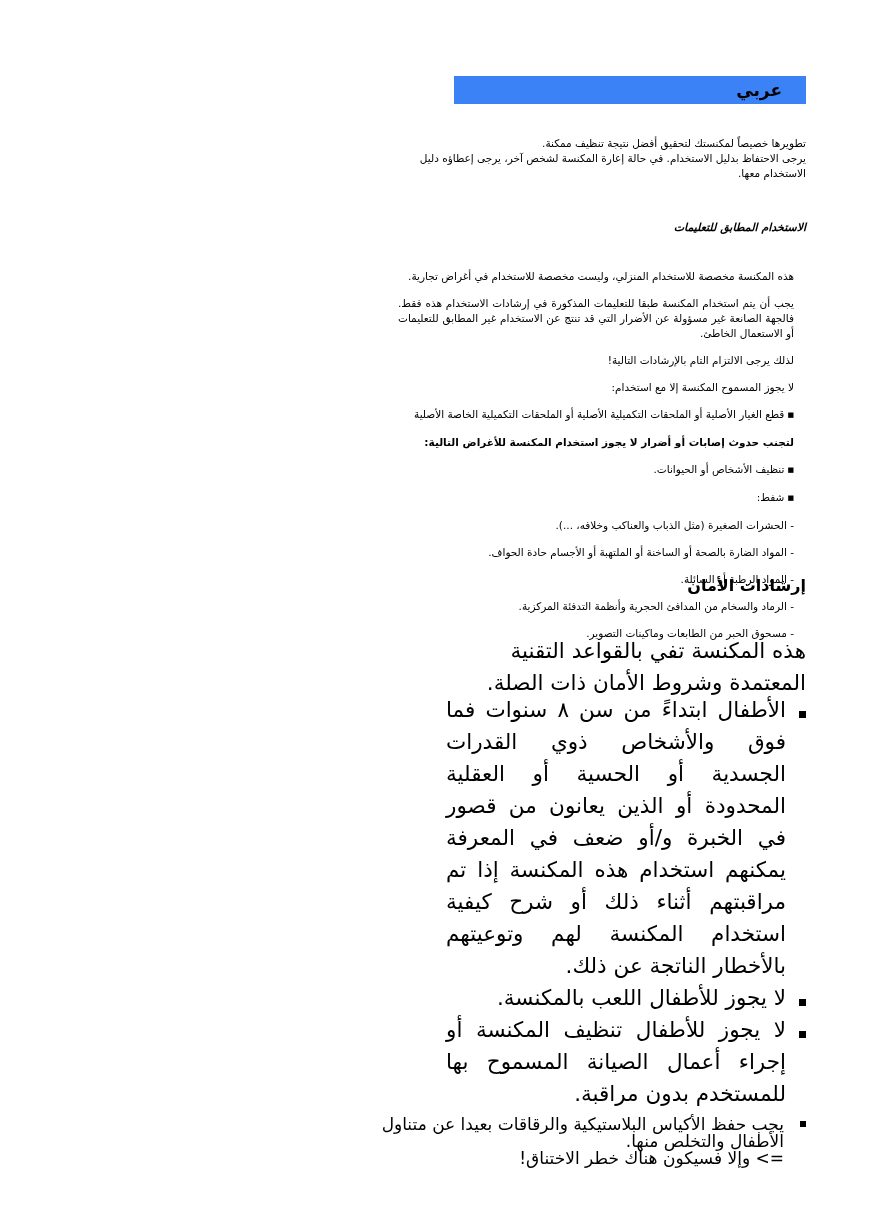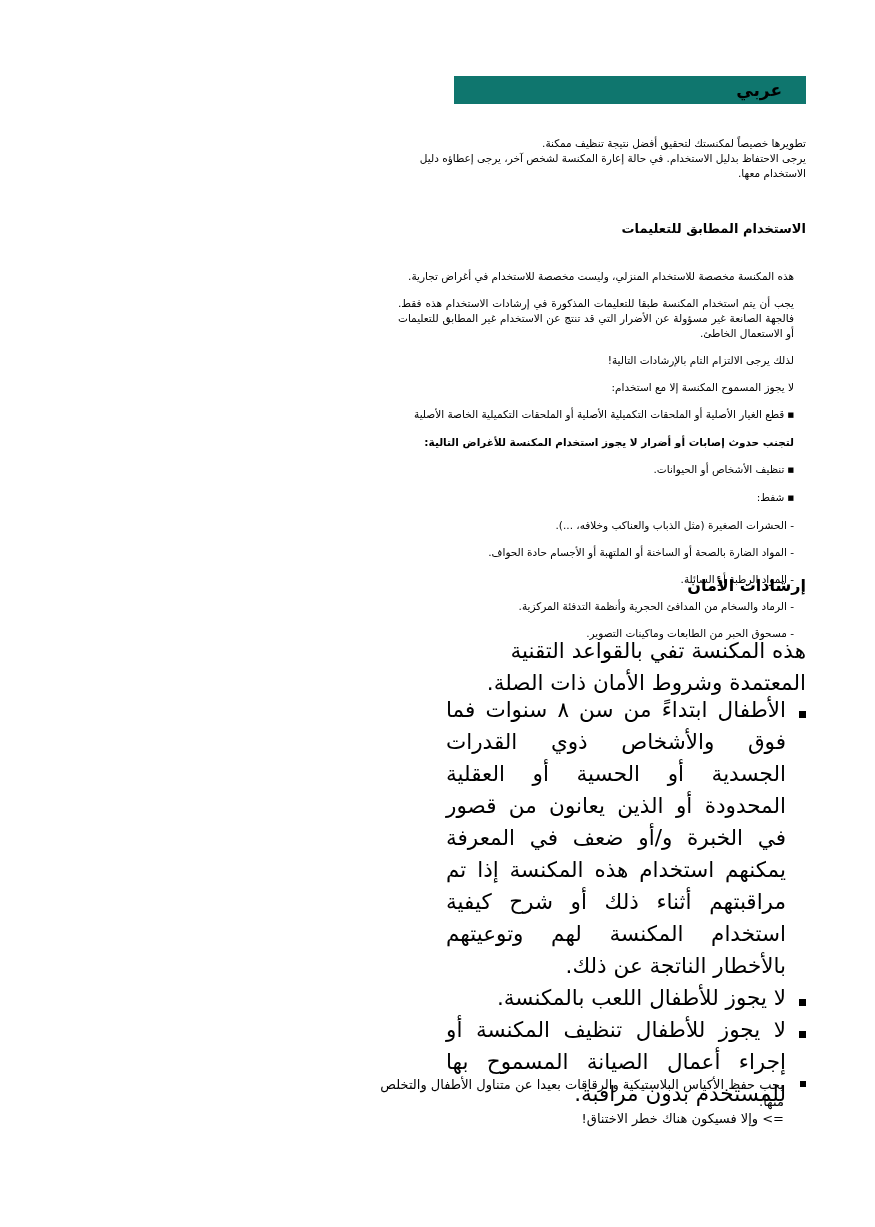"عربي" .lang-bar { background: #0f766e -> #3b82f6 }
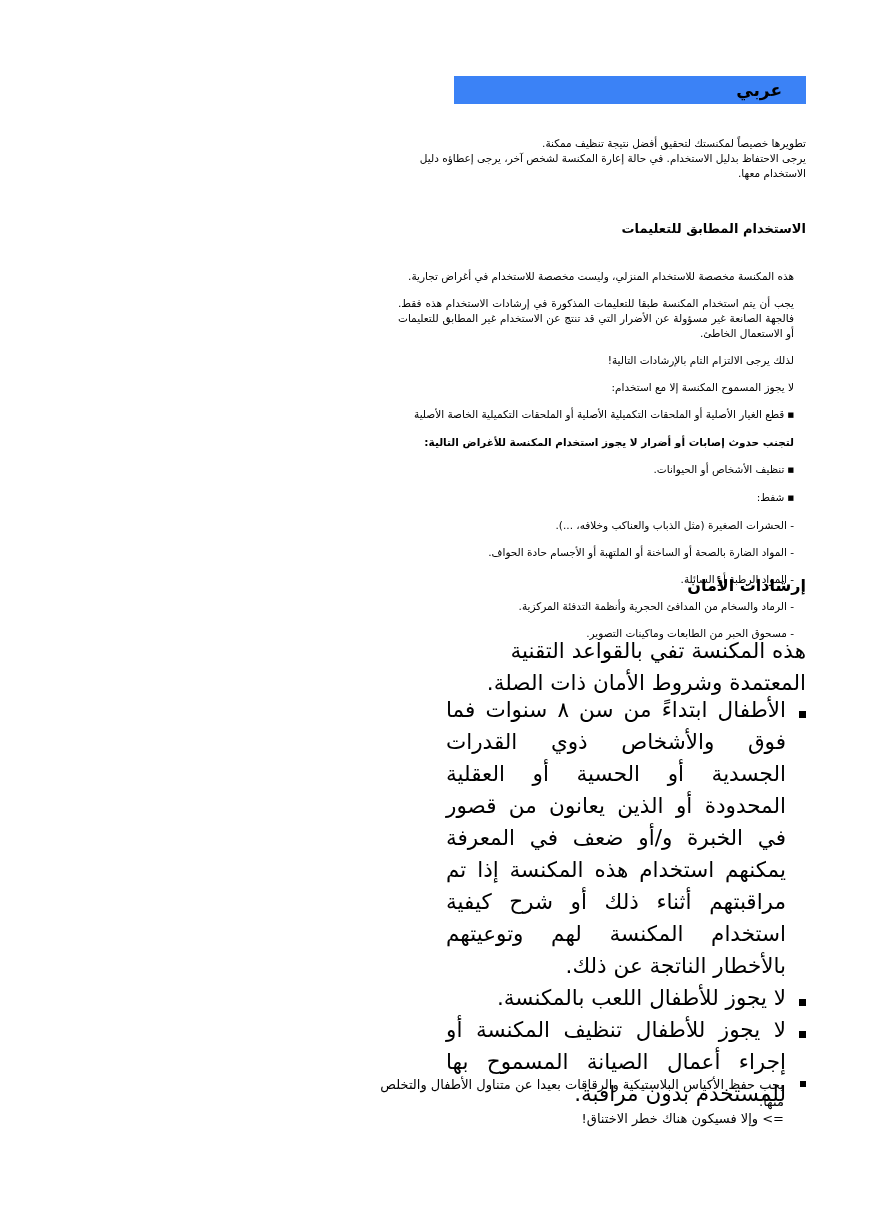"الاستخدام المطابق للتعليمات" .h-small { font-size: 13px -> 11px; font-style: none -> italic }
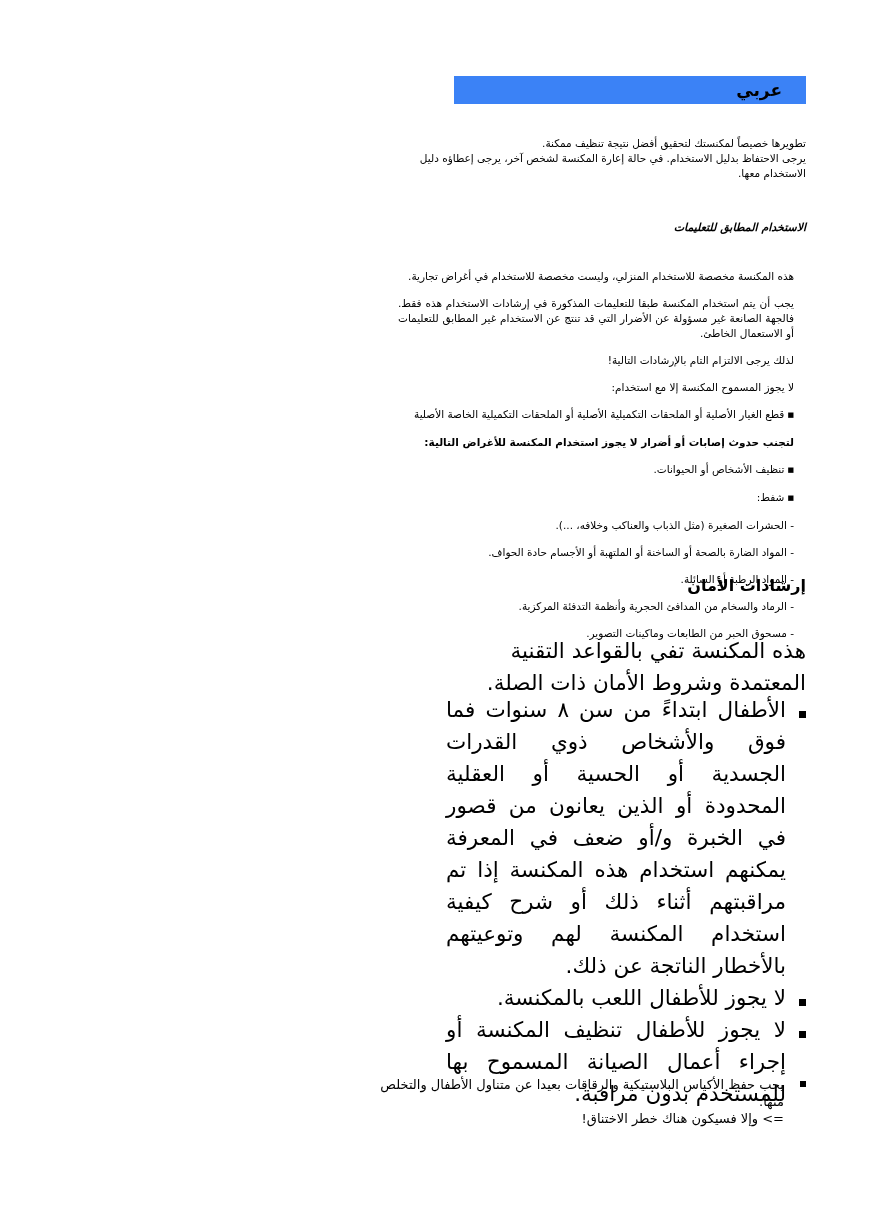"يجب حفظ الأكياس البلاستيكية والرقاقات" .final { font-size: 13px -> 17px; top: 1076px -> 1116px }
